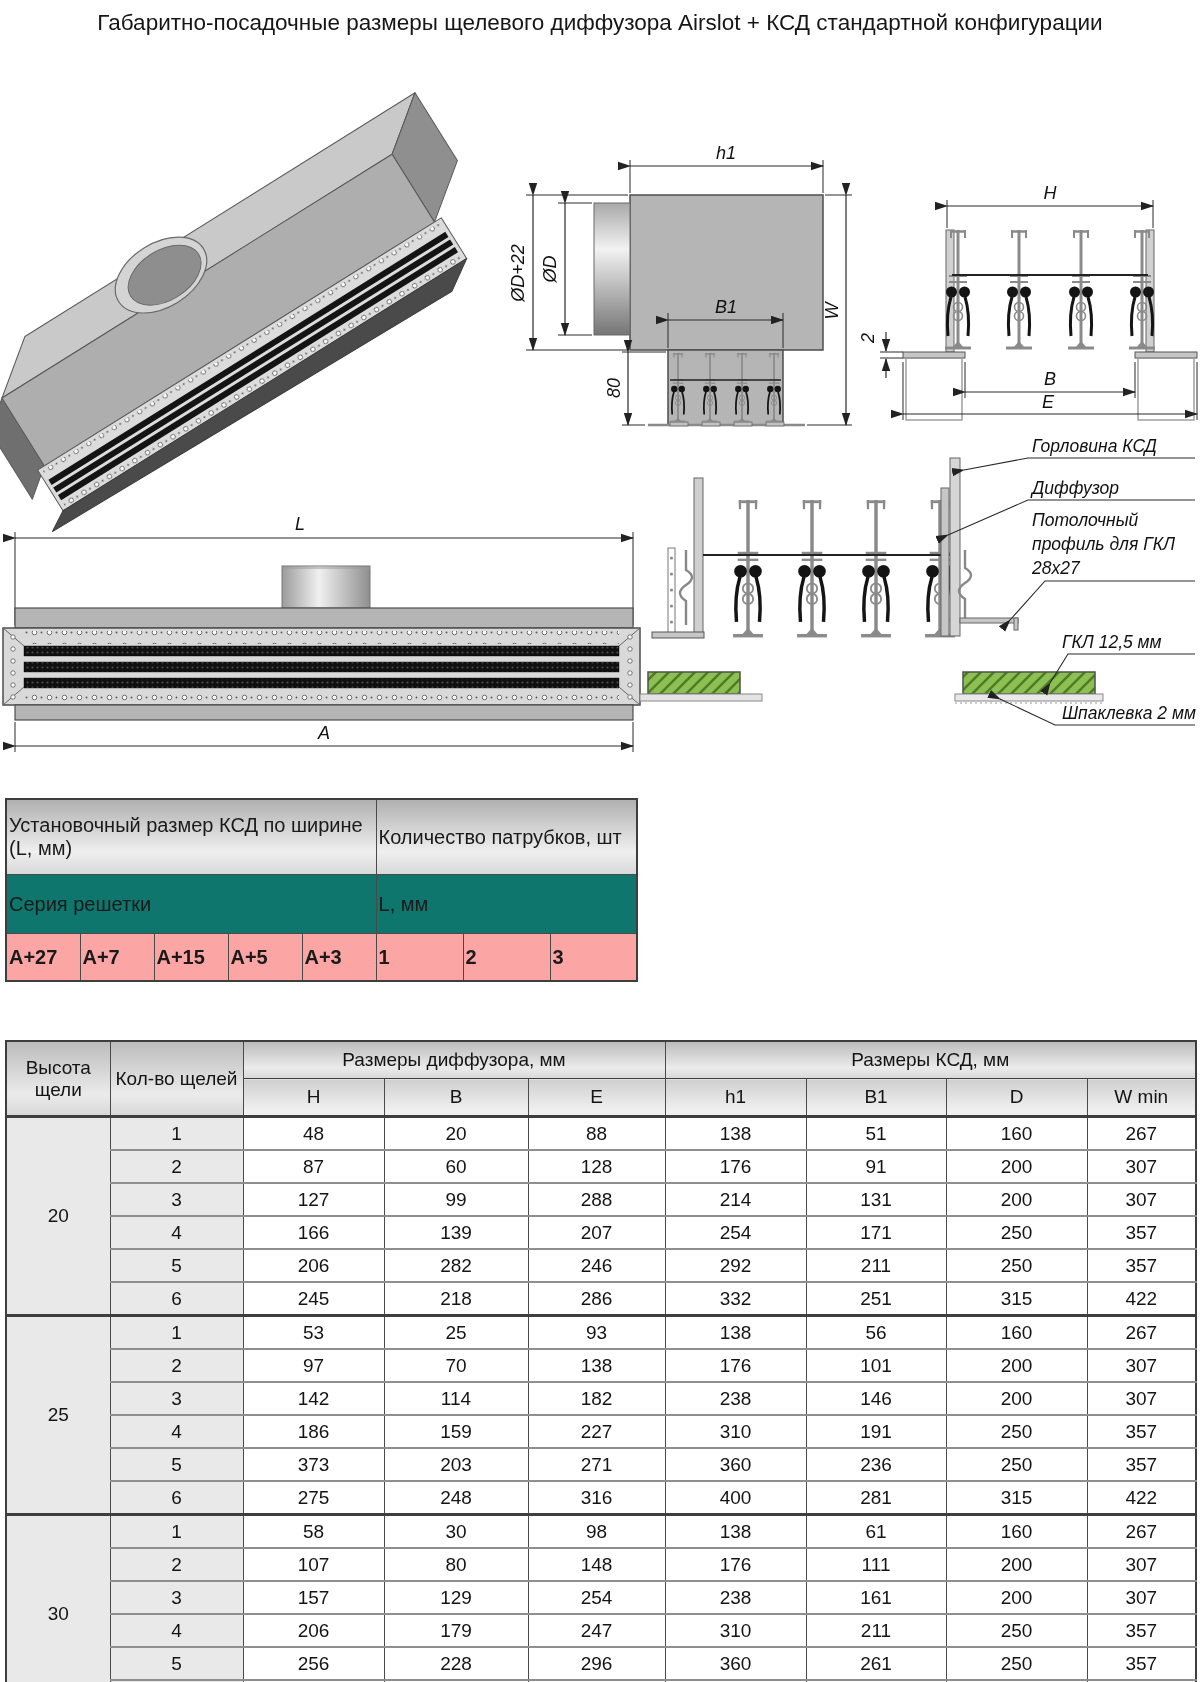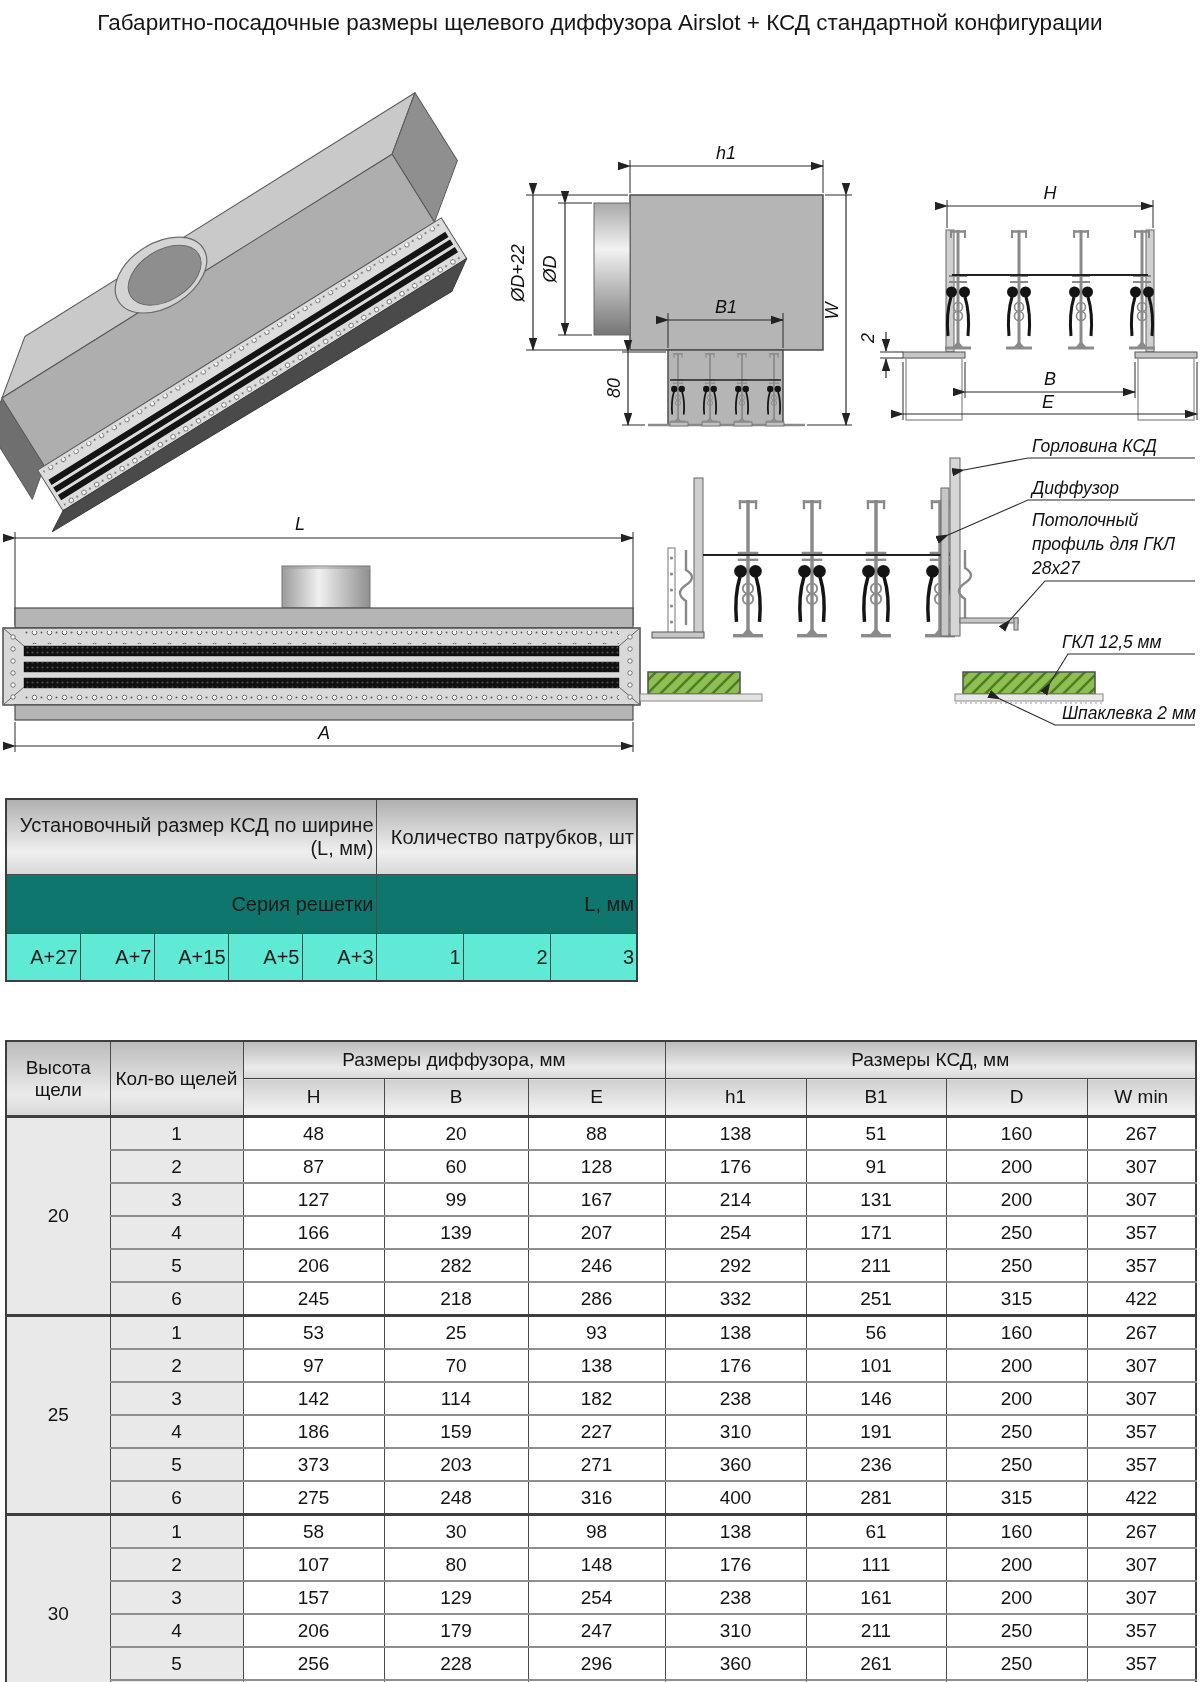"Установочный размер КСД по ширине" .t1 { text-align: right -> left }
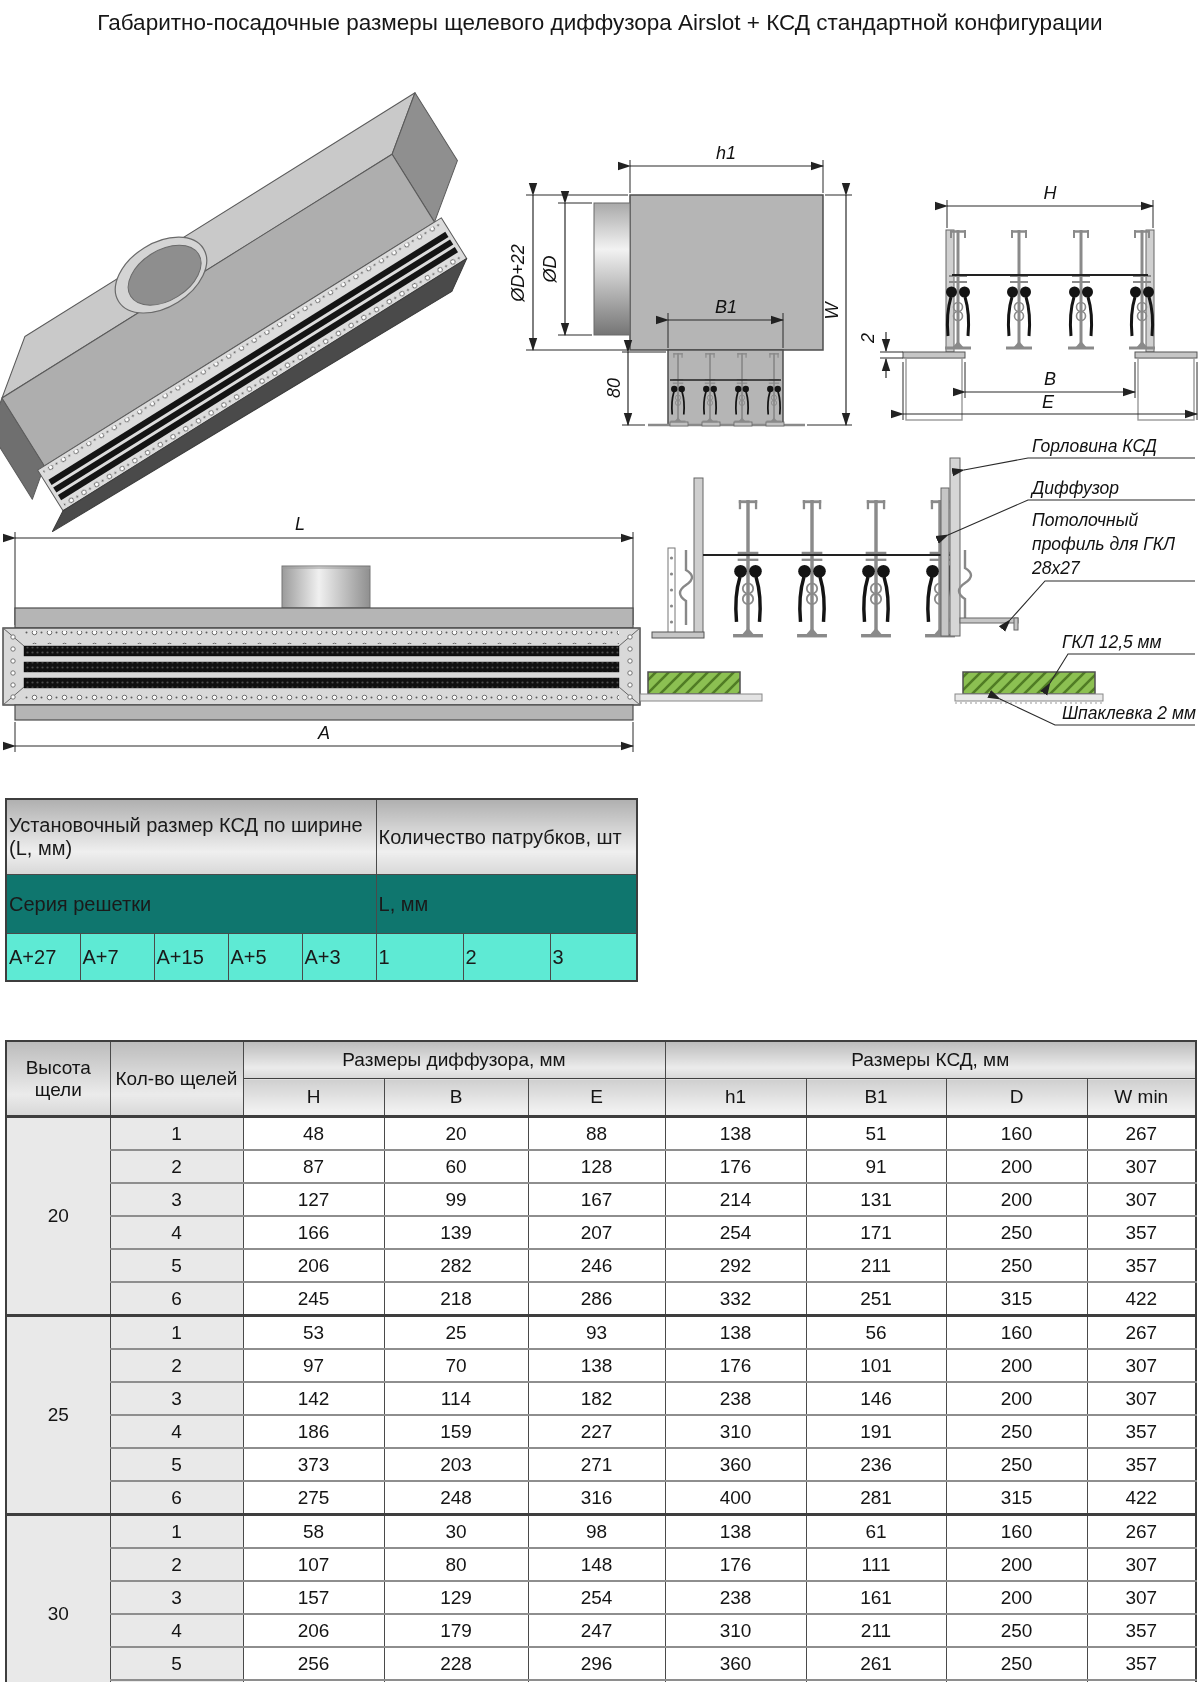"A+27" .t1 tr.r4 td { background: #5eead4 -> #fca5a5; font-weight: none -> bold }
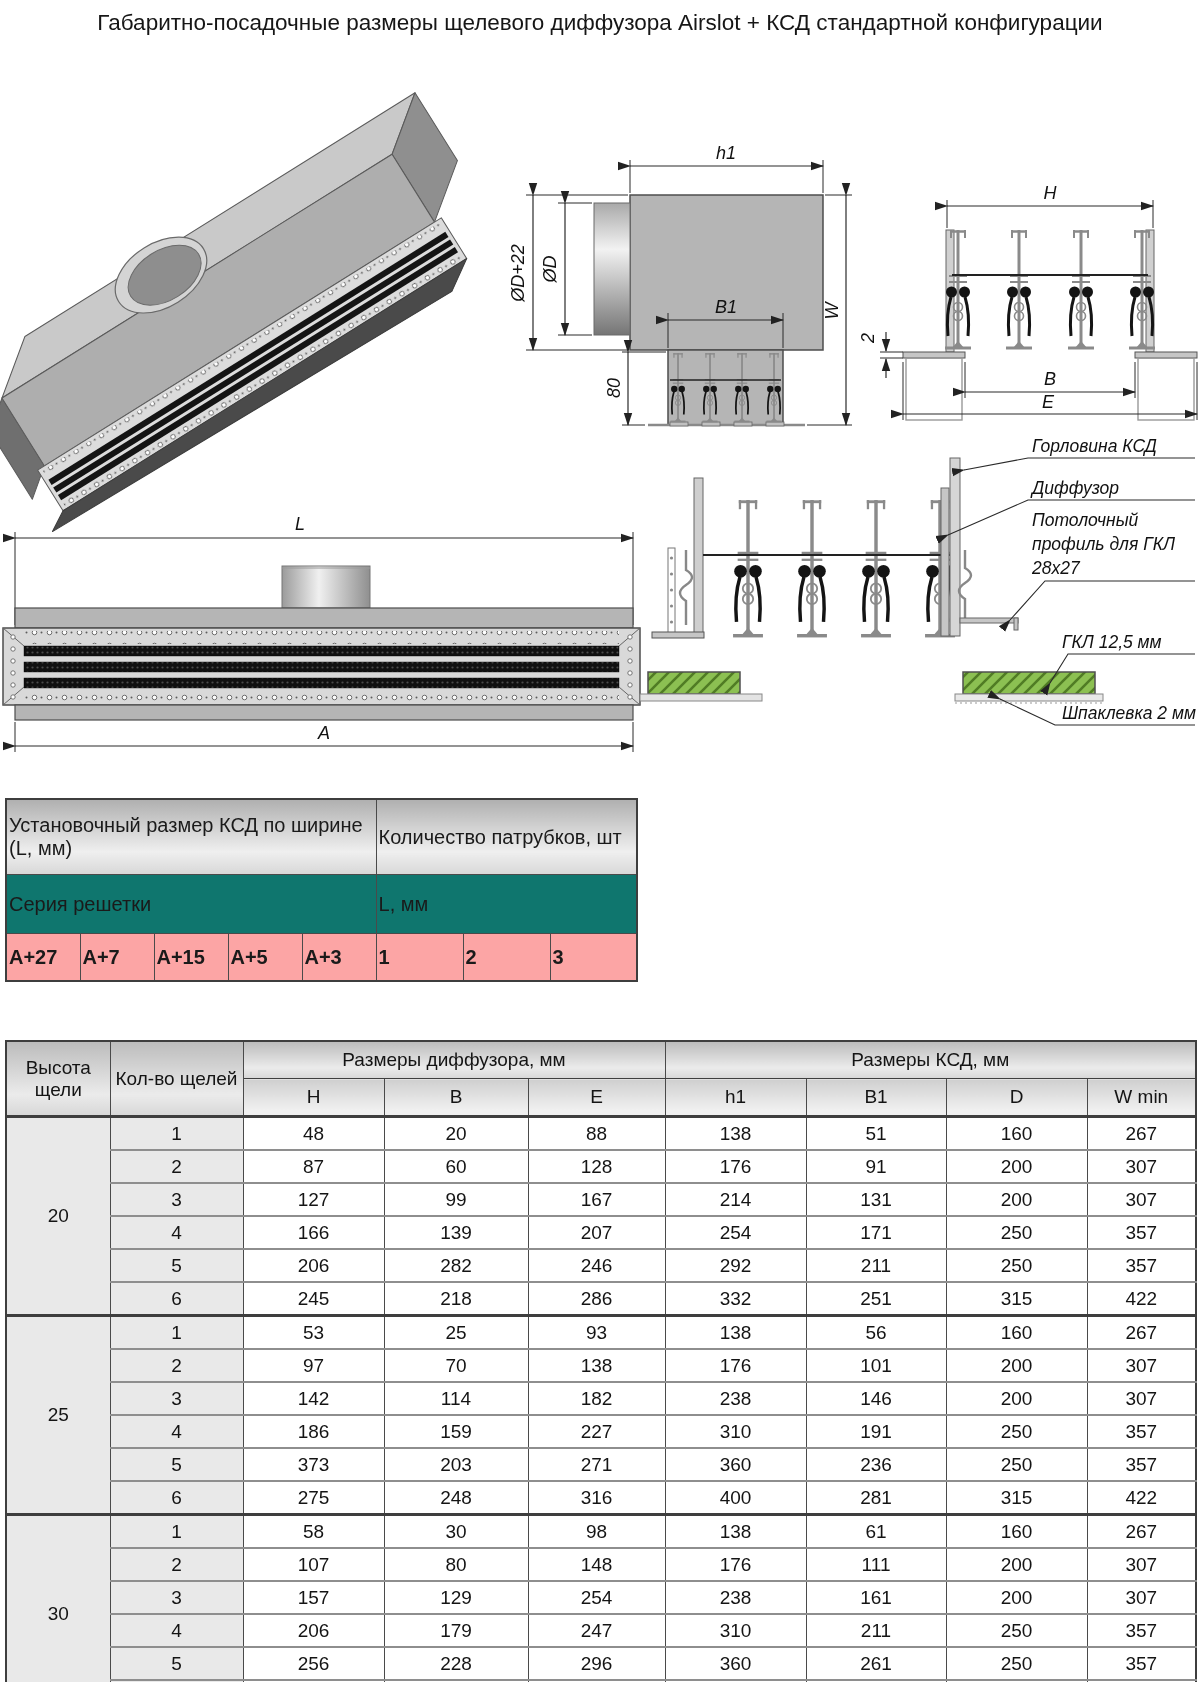"167" td.num-cell { text: 167 -> 288 }
